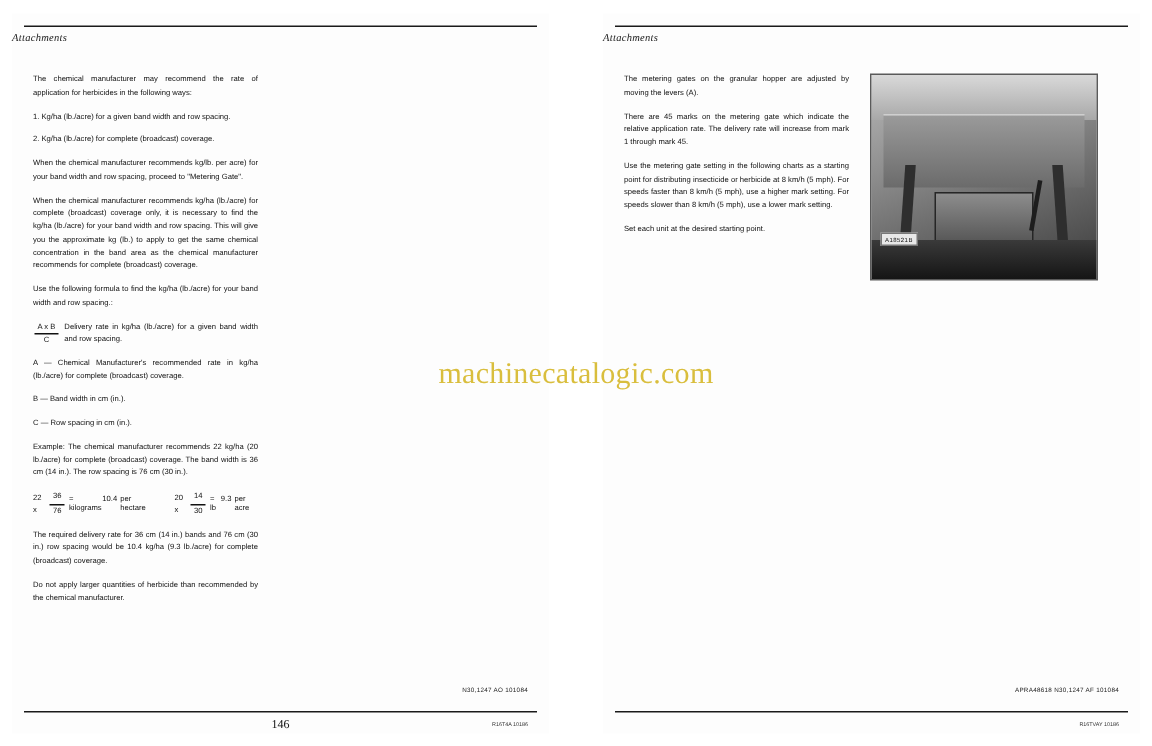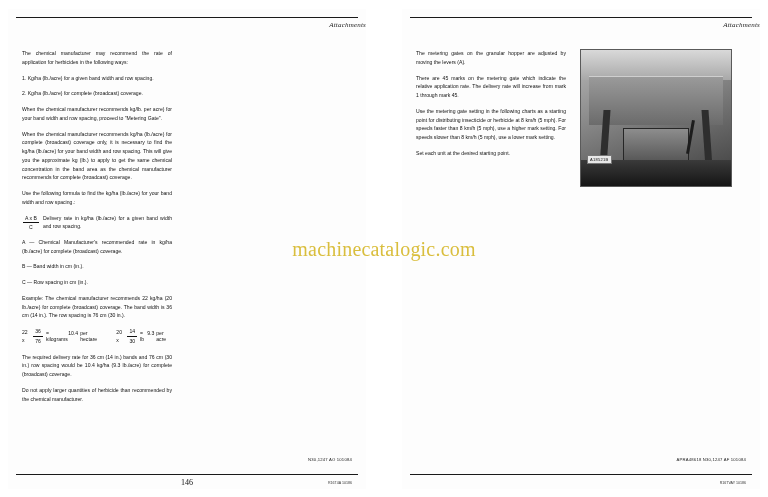"Attachments" .header-title { text-align: right -> left }
